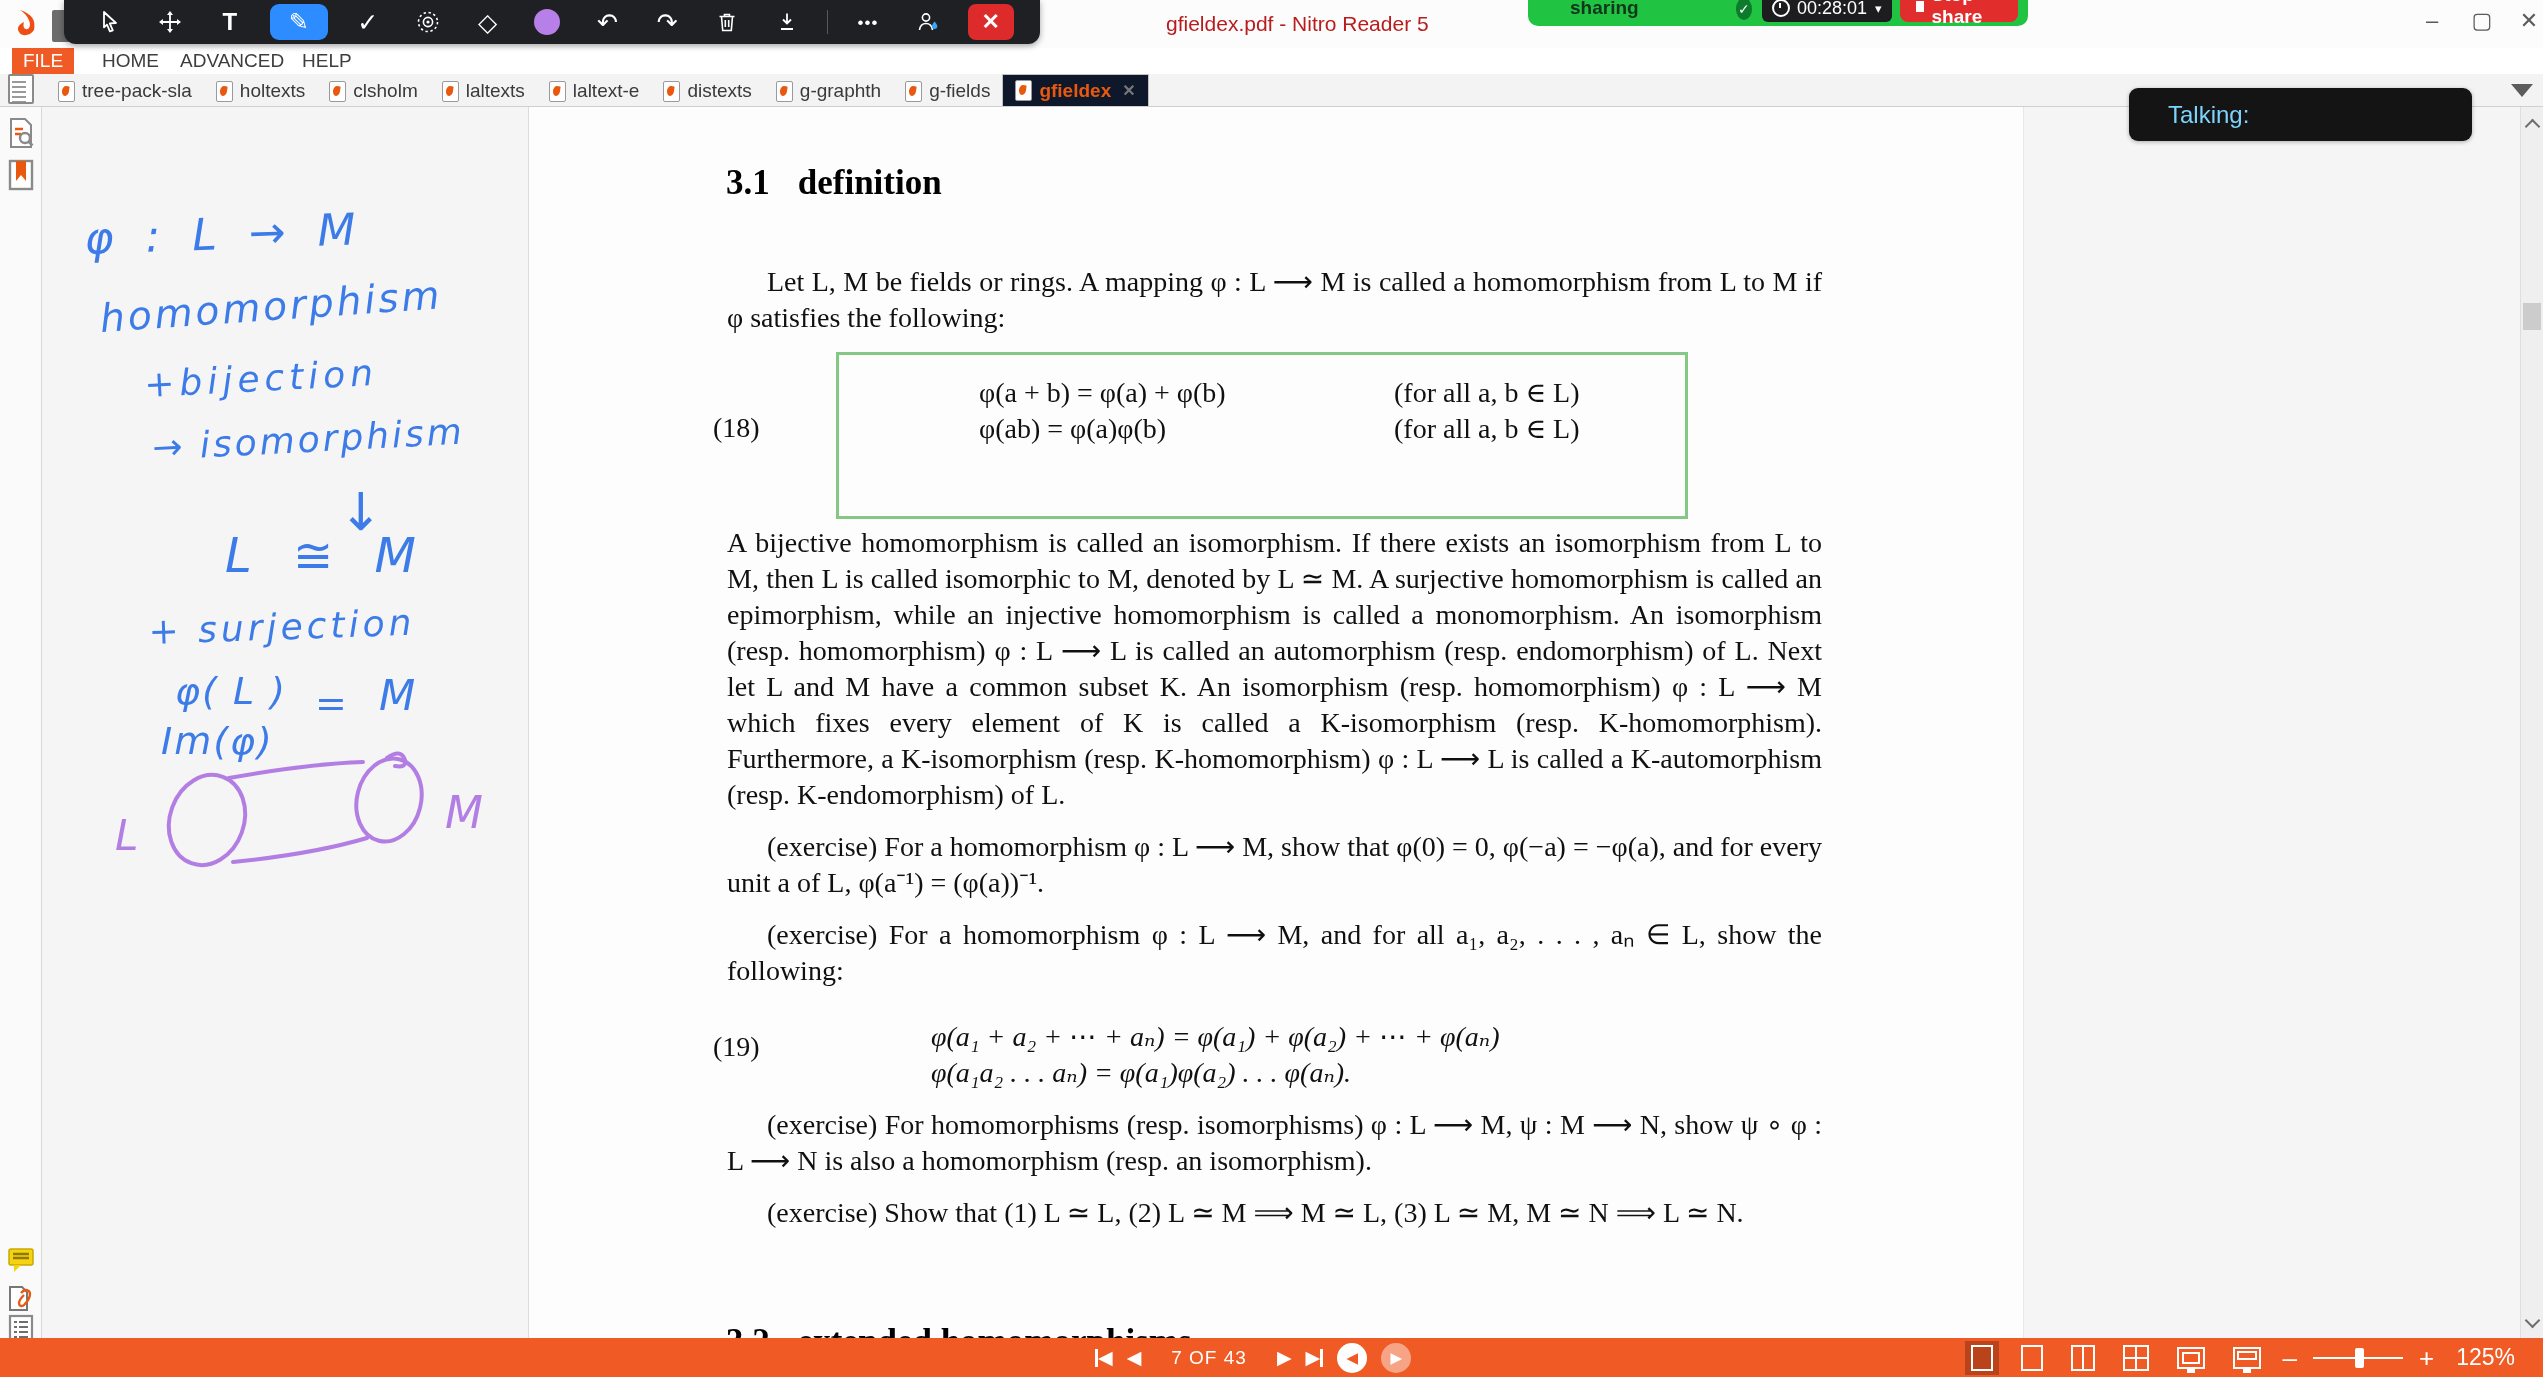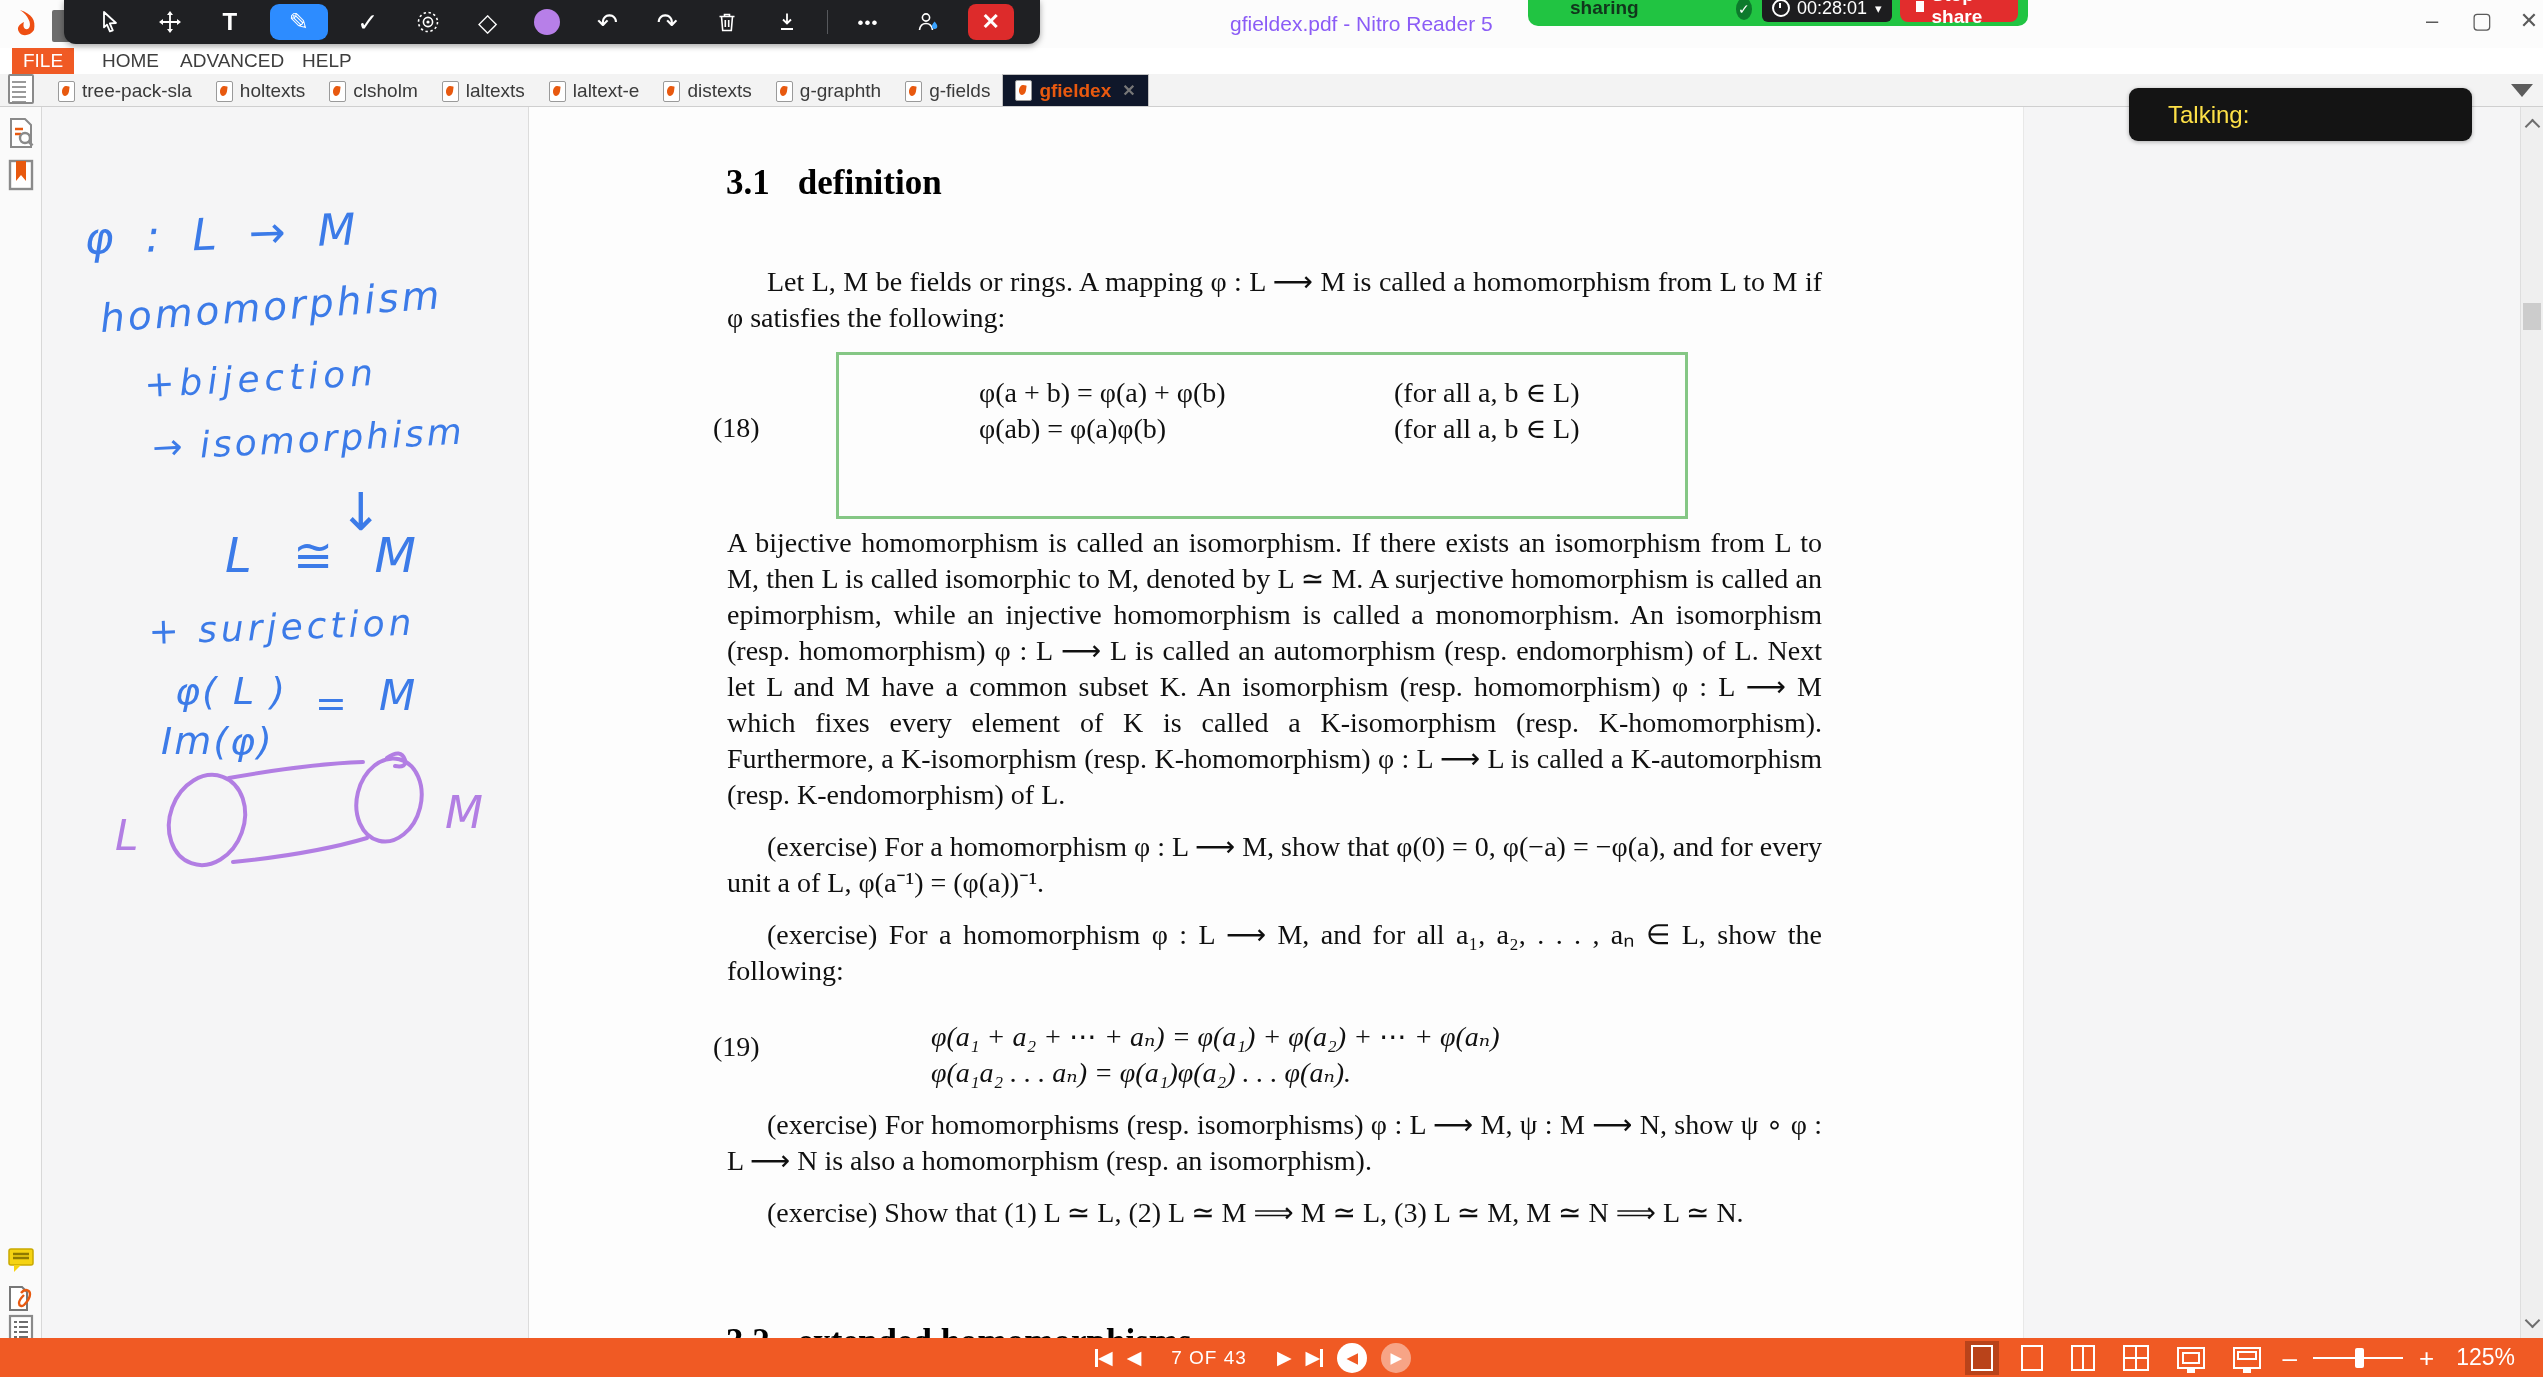"gfieldex.pdf - Nitro Reader 5" #app-title { color: #8b5cf6 -> #b91c1c; left: 1230px -> 1166px }
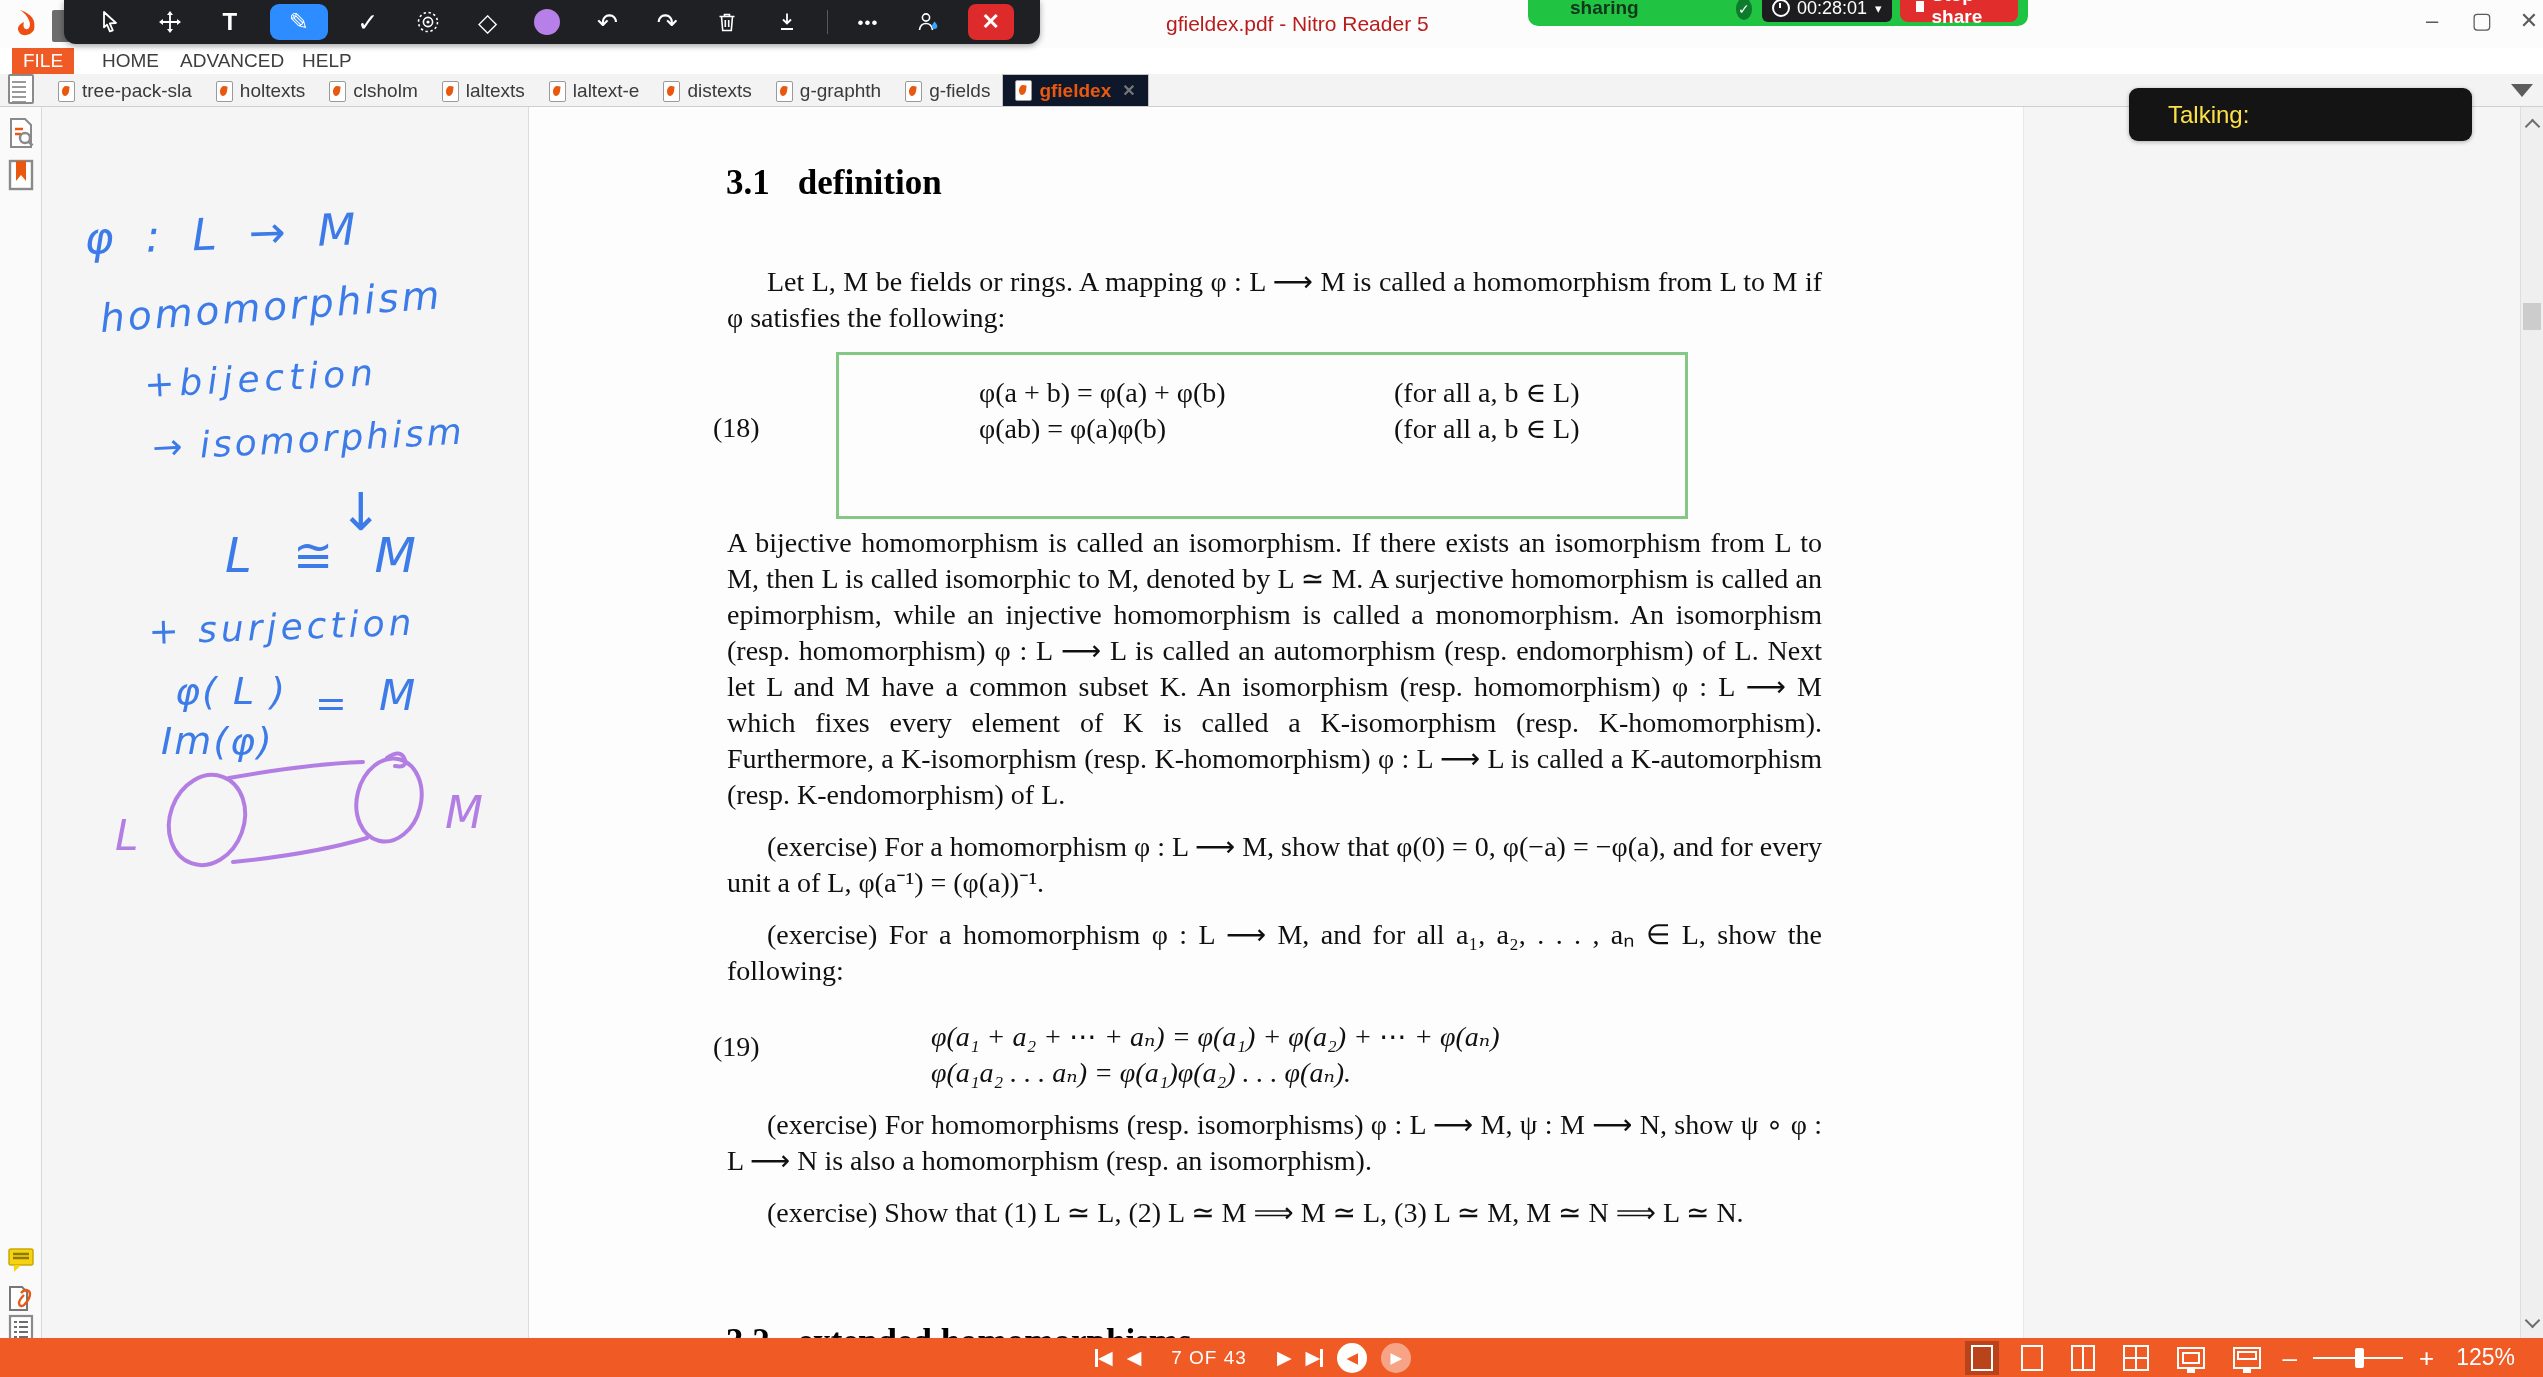"Talking:" #talking { color: #fde047 -> #7dd3fc }
